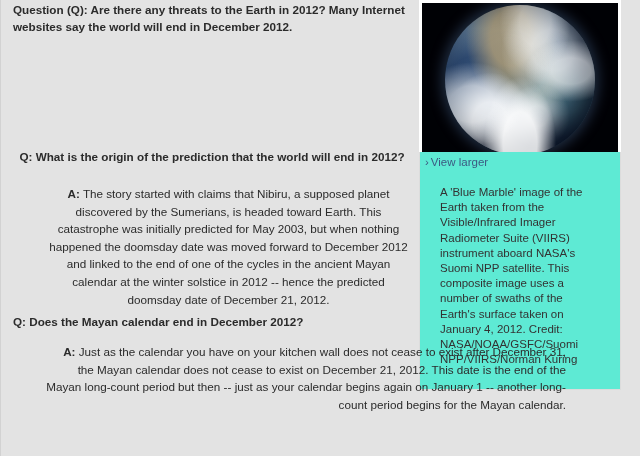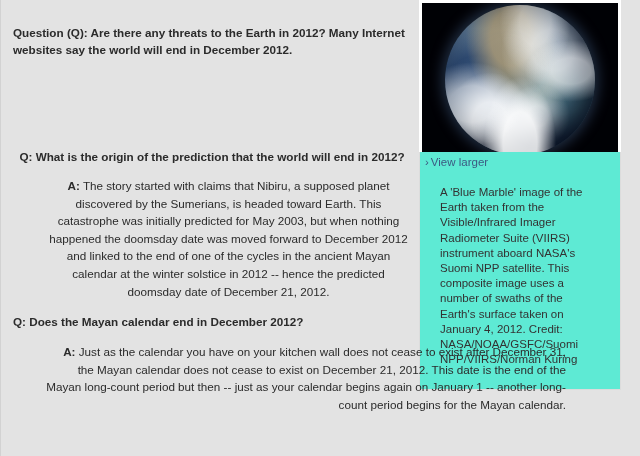"Question (Q): Are there any" .blk-1 { top: 24px -> 1px }
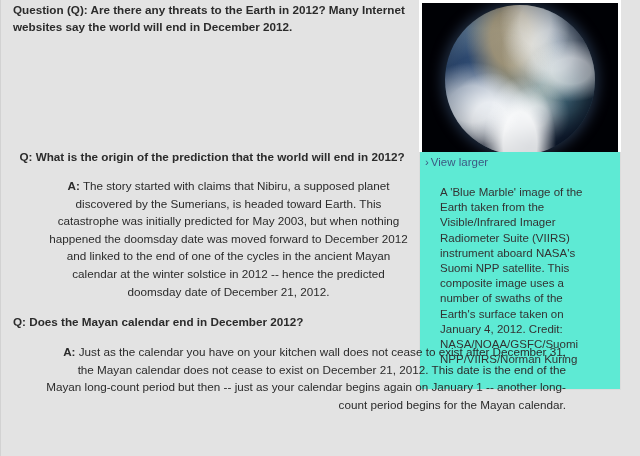"A: The story started with" .blk-2 .a { margin-top: 12px -> 20px }
